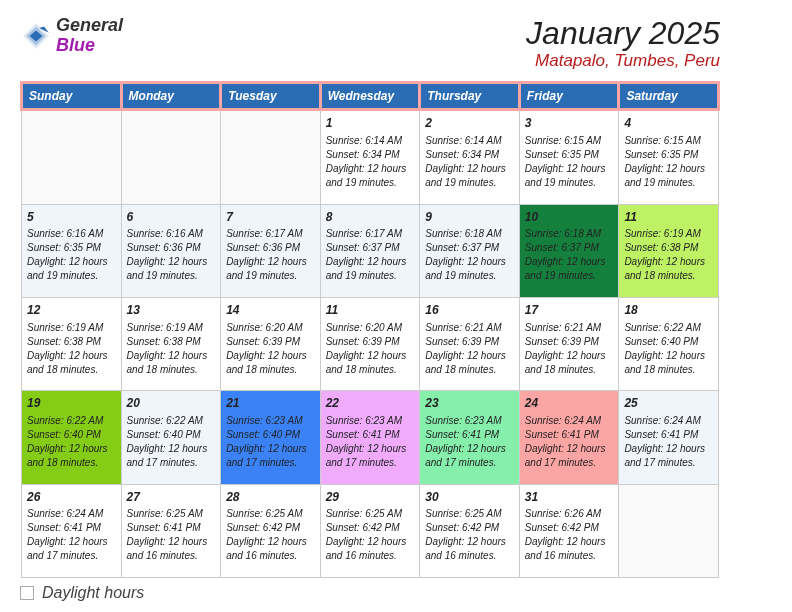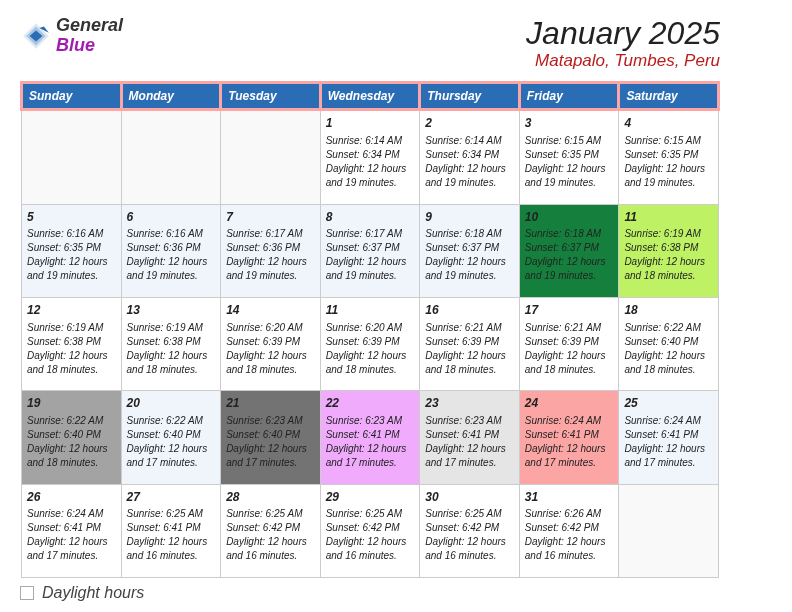"19" td { background: #a3a3a3 -> #84cc16 }
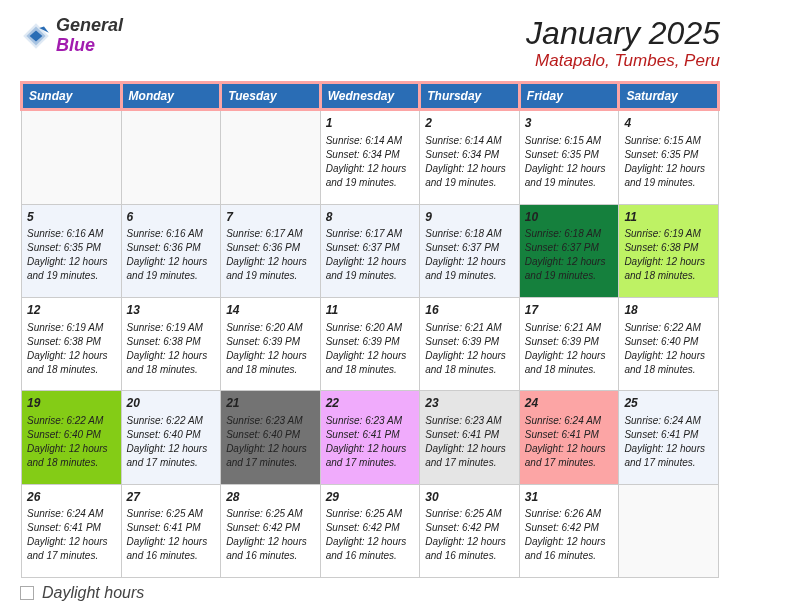"21" td { background: #737373 -> #3b82f6 }
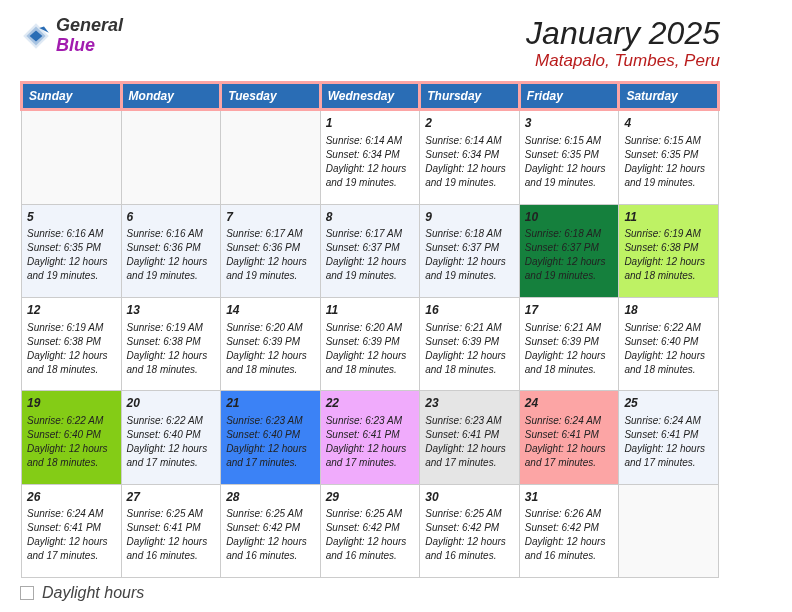"23" td { background: #e5e5e5 -> #86efac }
